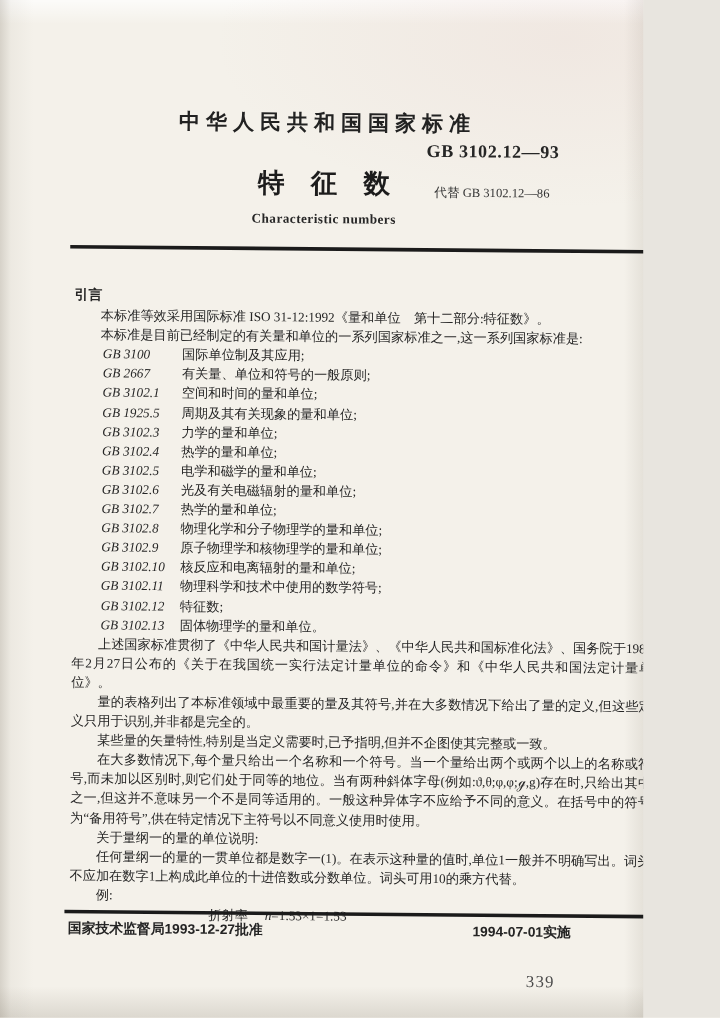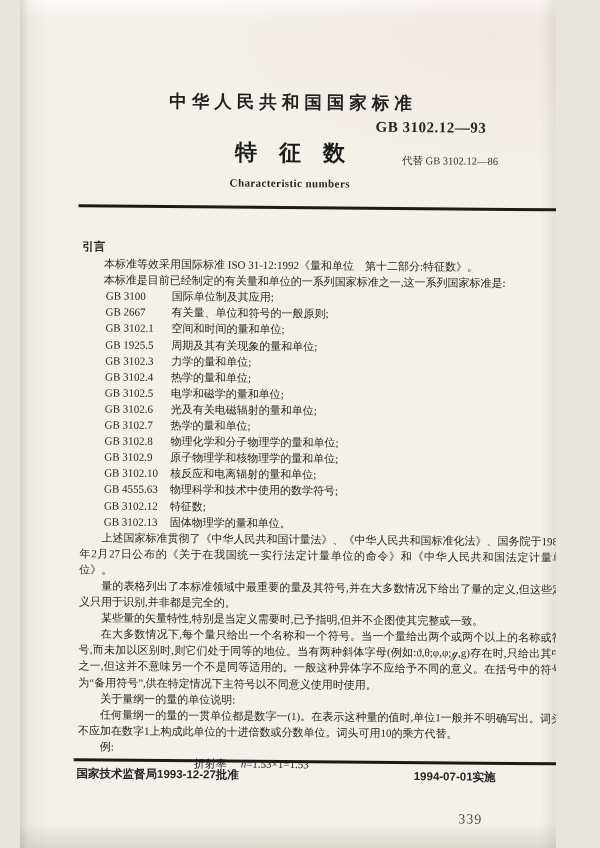"中华人民共和国国家标准" .page { margin-left: 20px -> none }
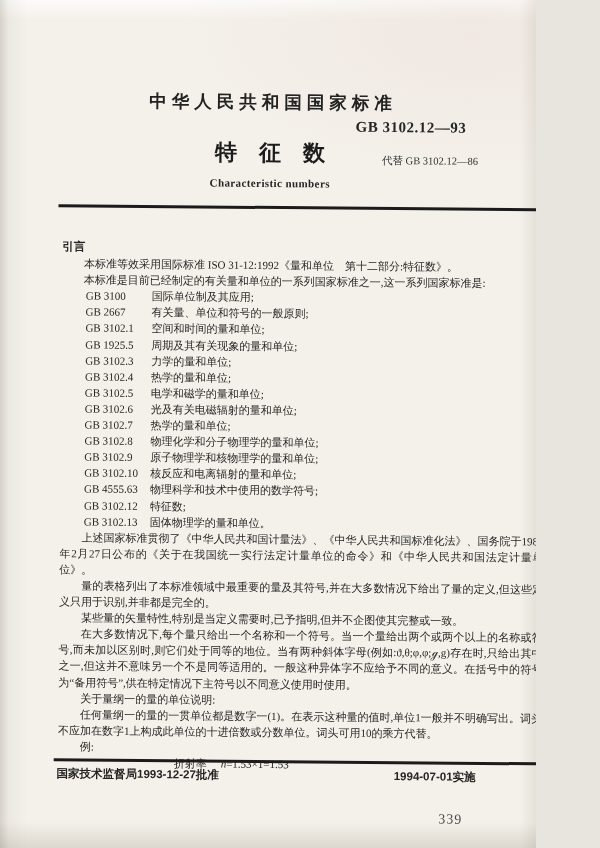"代替 GB 3102.12—86" .replaces { right: 60px -> 80px }
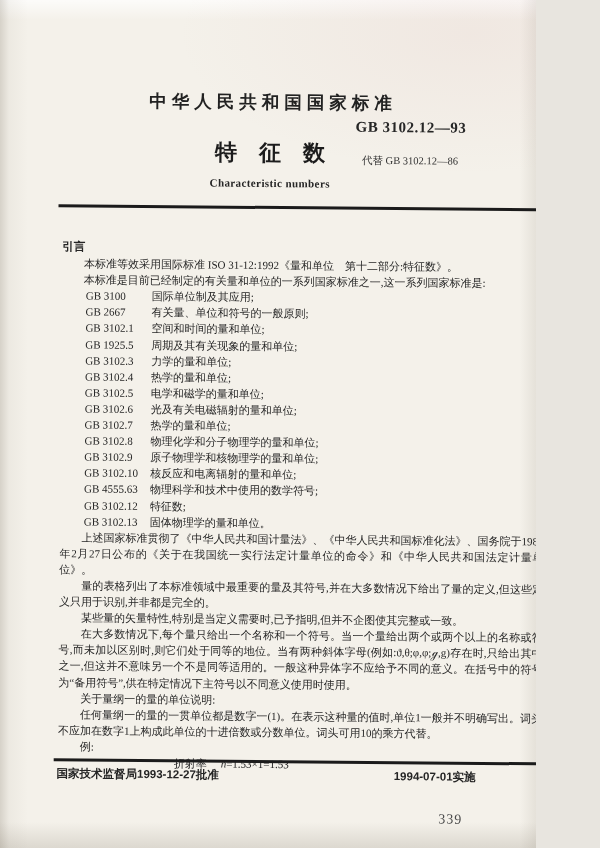"GB 3100" .gb-code { font-style: none -> italic }
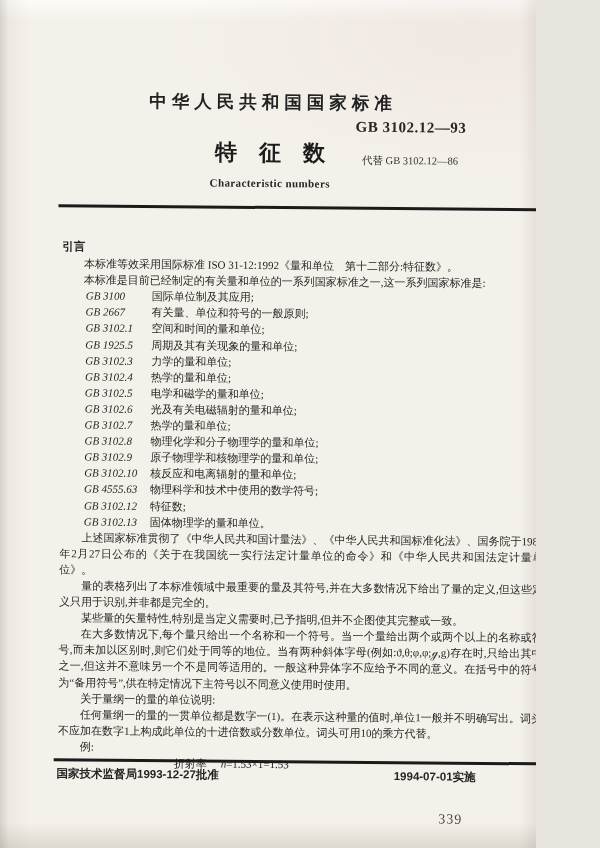"GB 4555.63" span.gb-code { text: 4555.63 -> 3102.11 }
